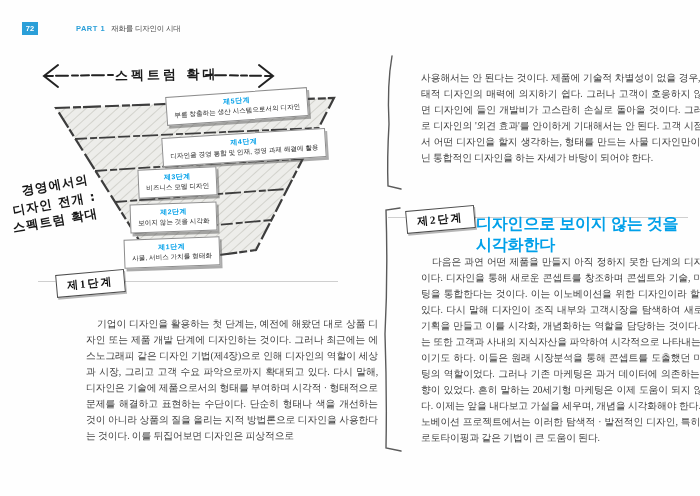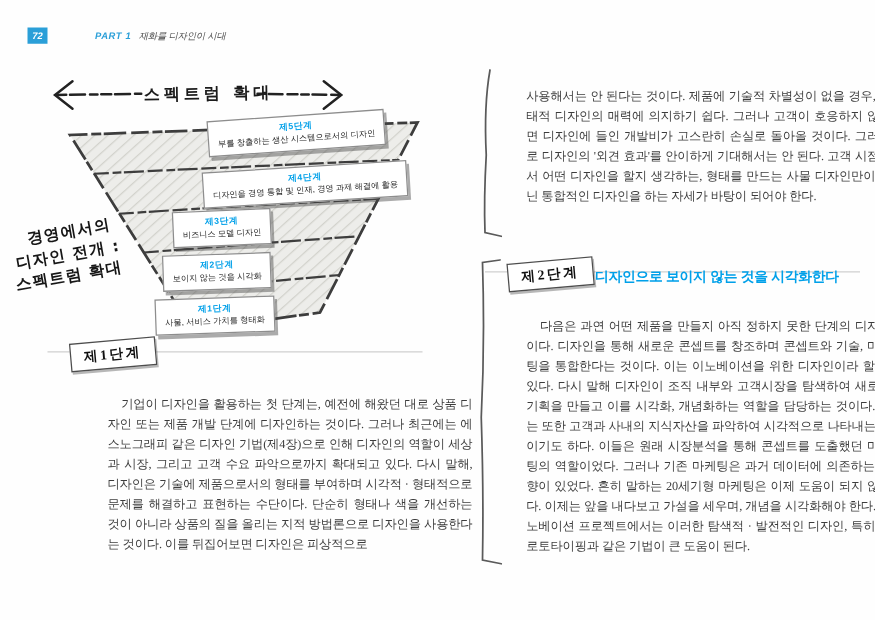"72" .runhead-left { font-style: italic -> none }
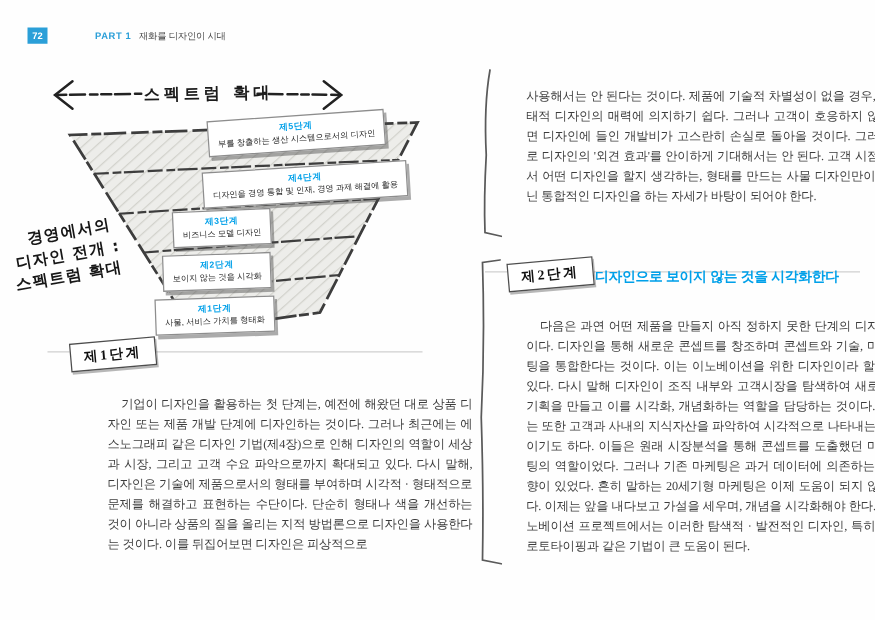"디자인으로 보이지 않는 것을 시각화한다" .sh-title { font-size: 11px -> 16px }
